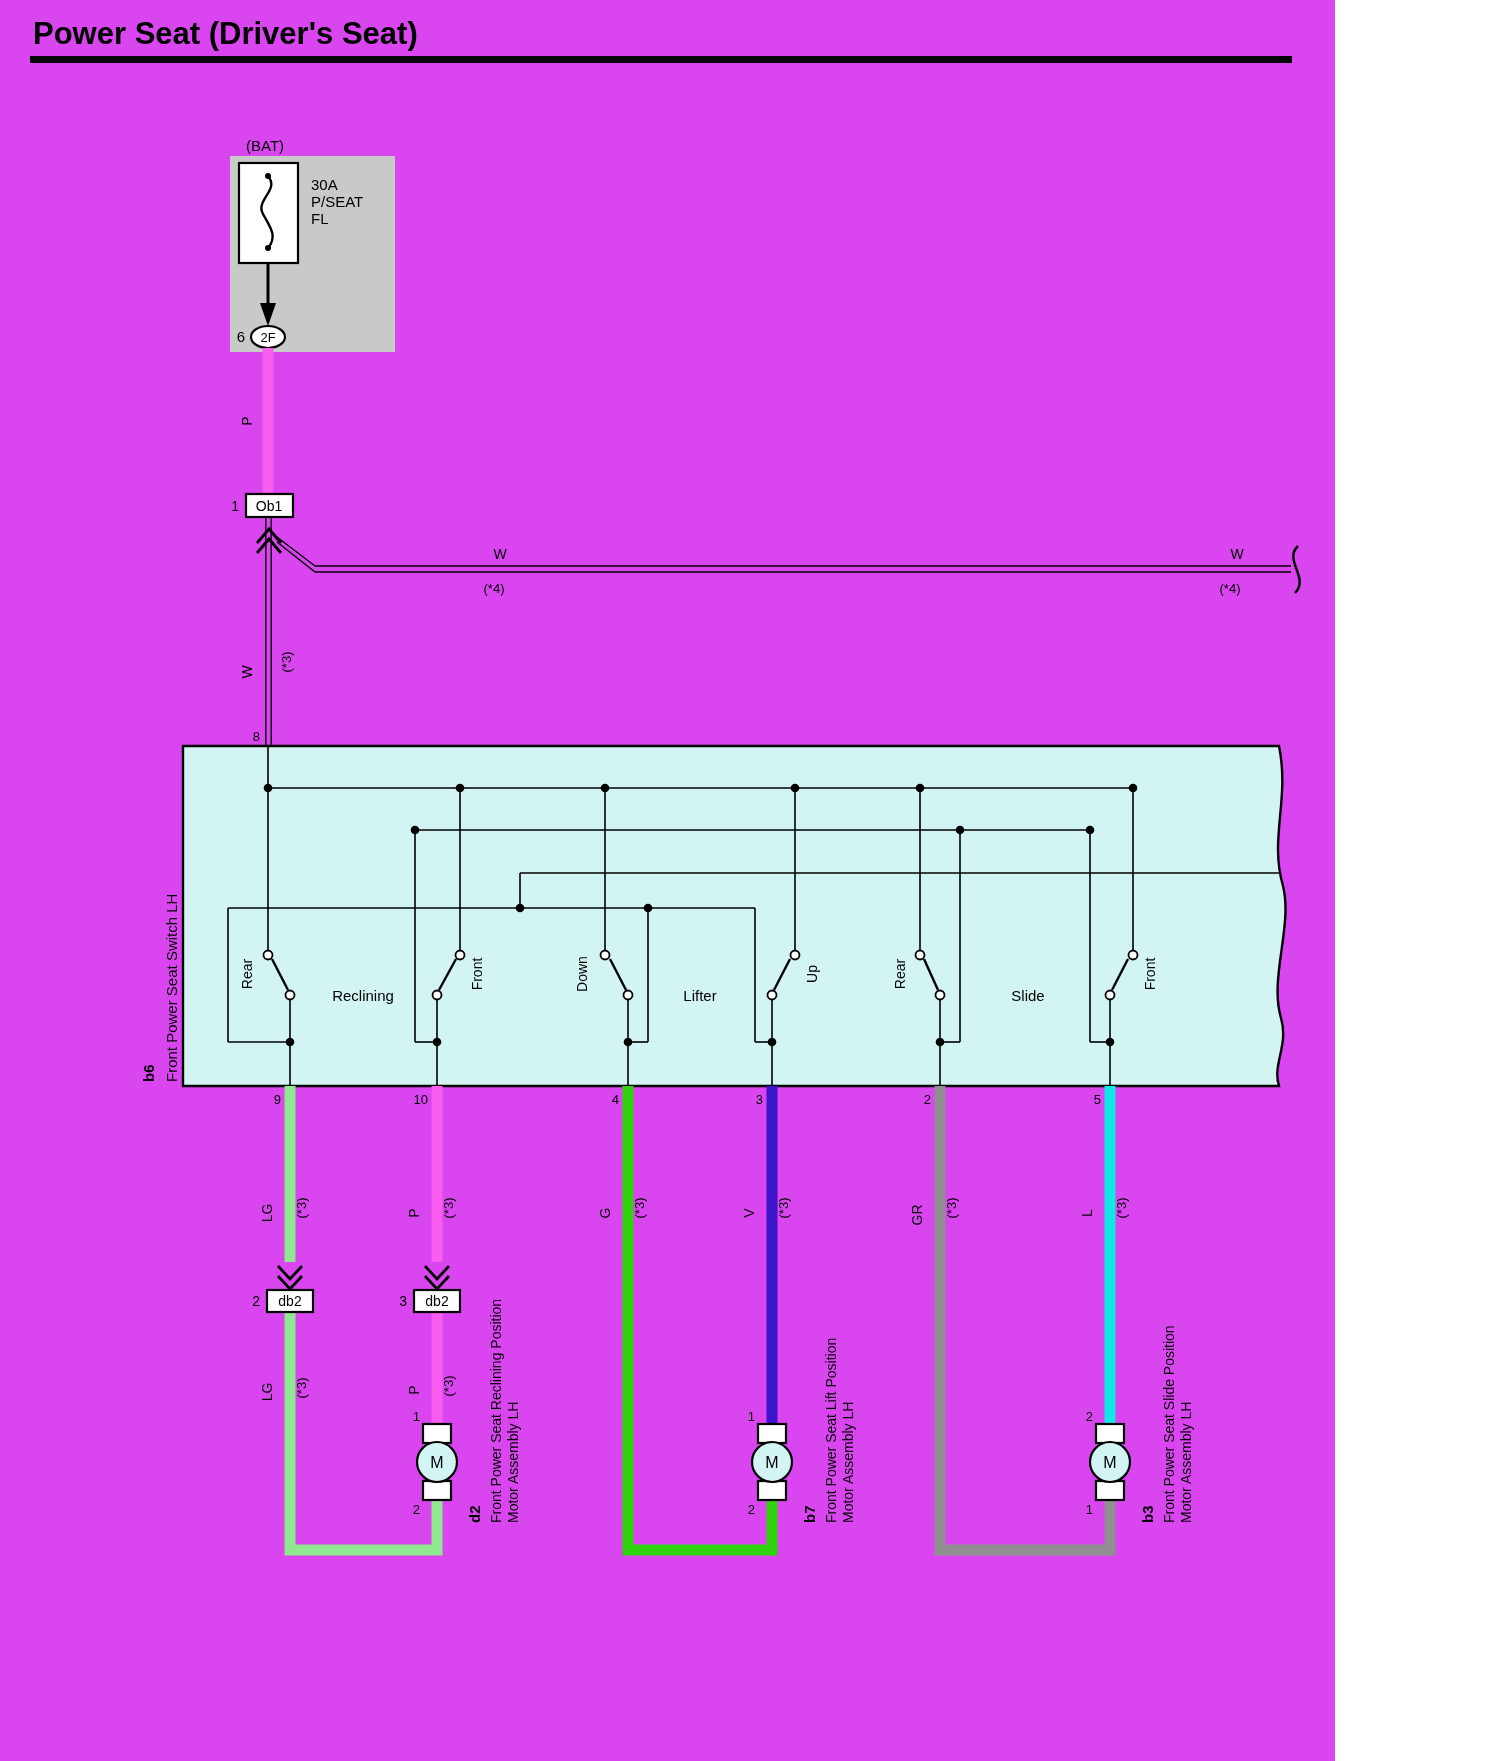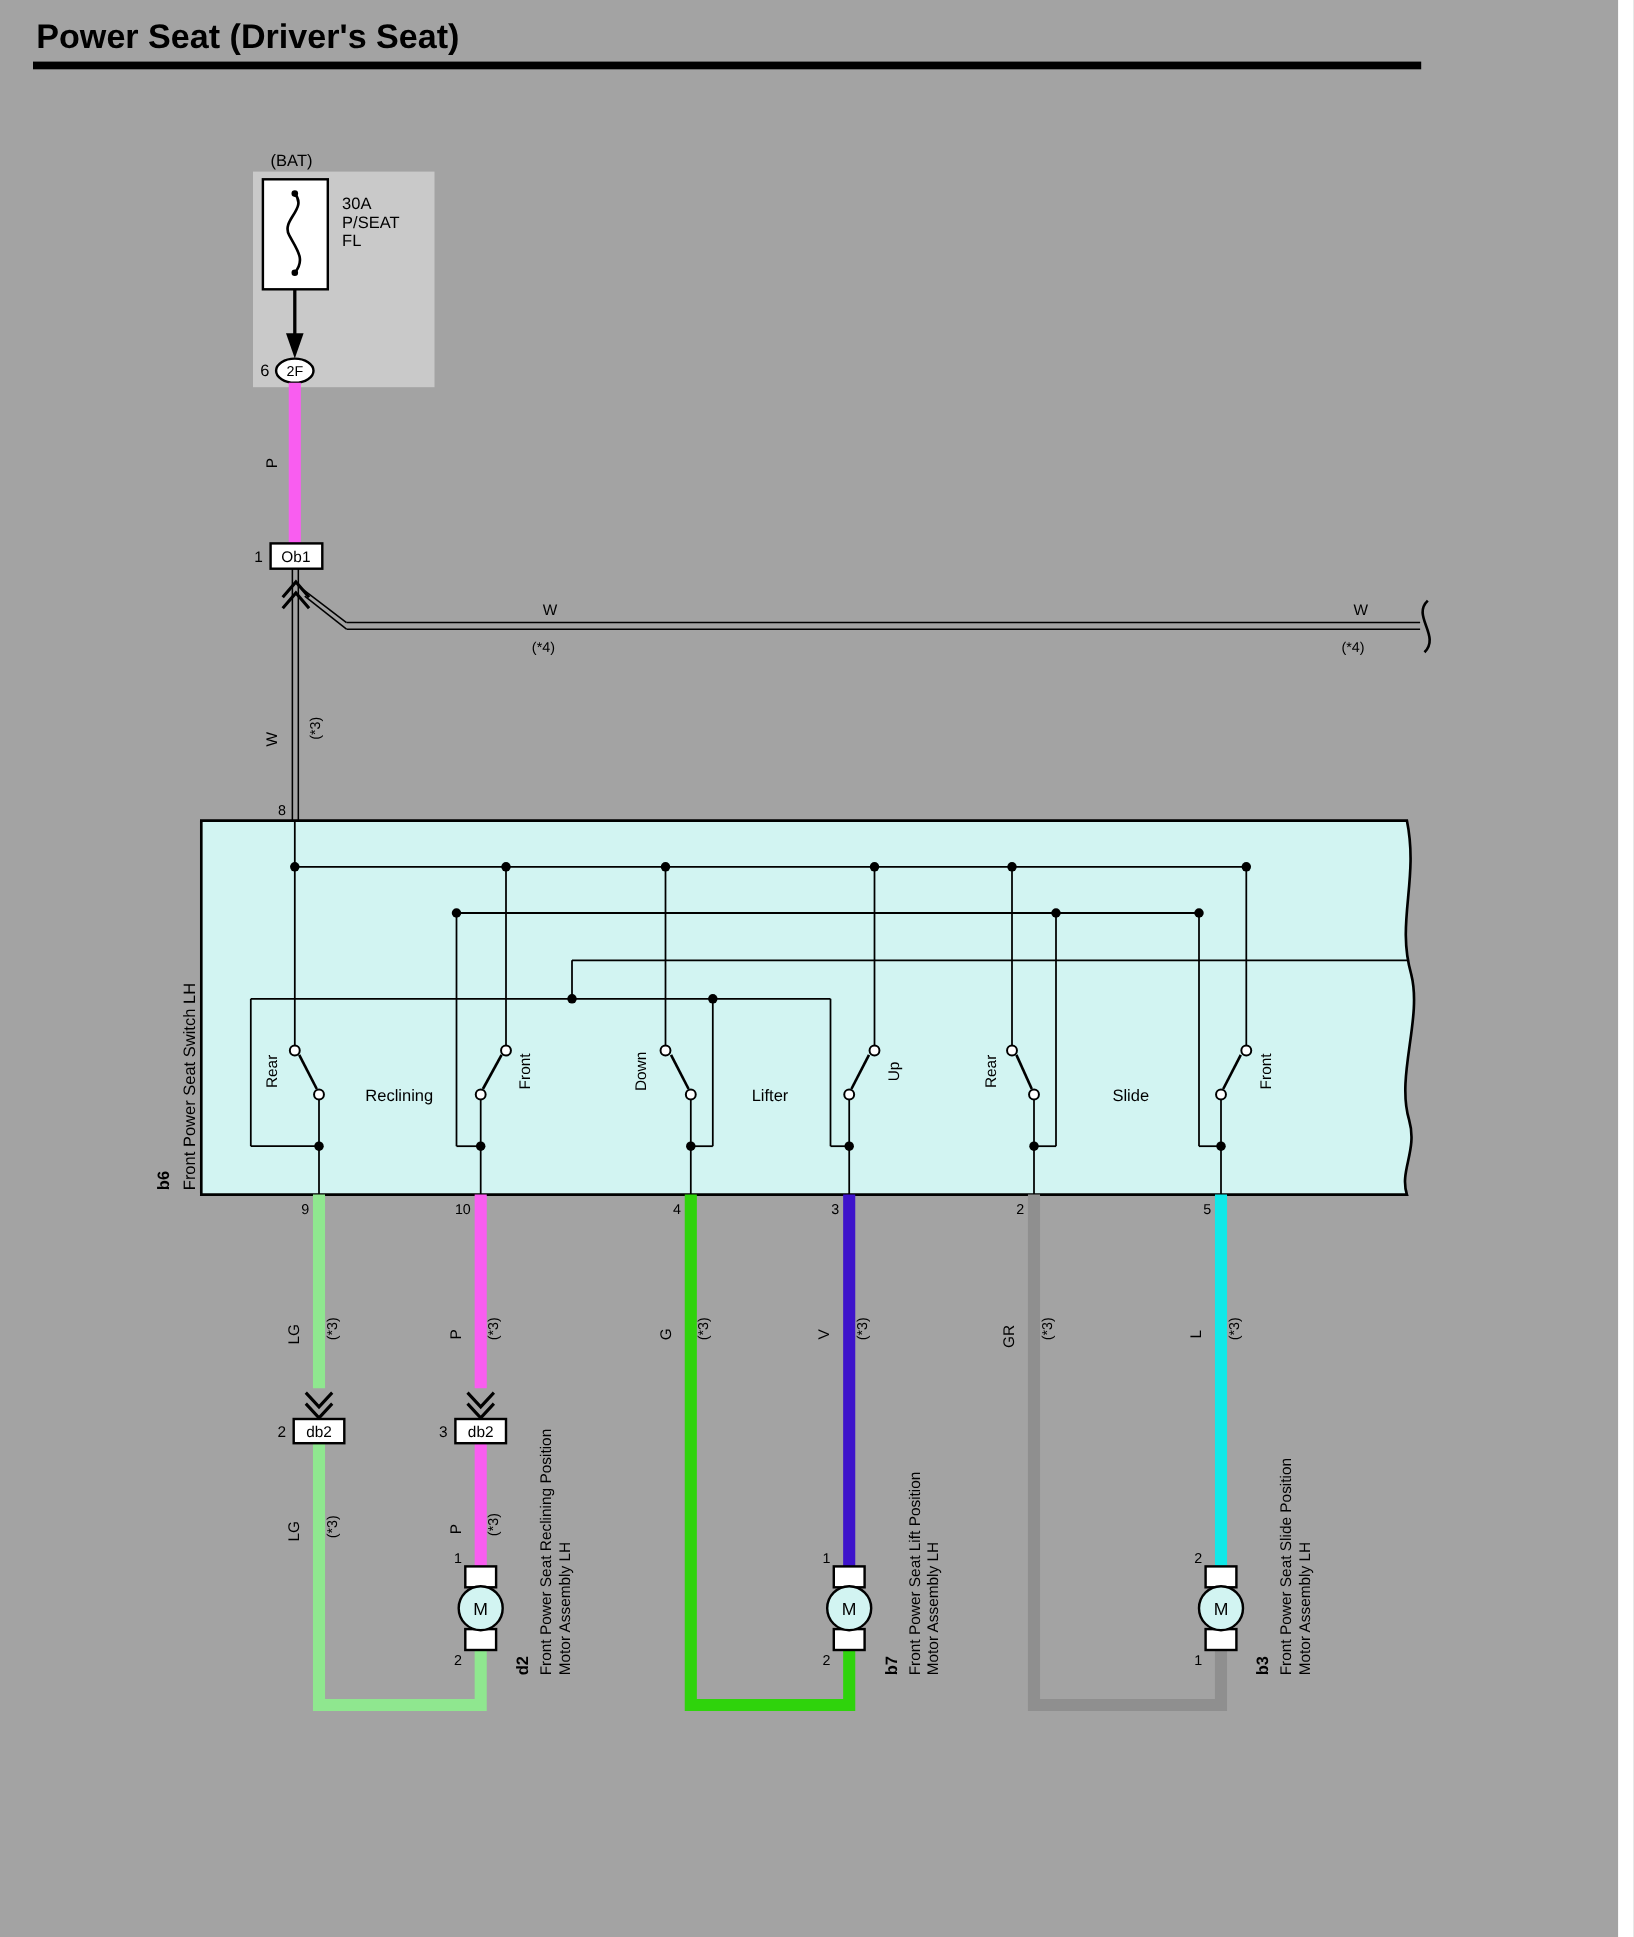"Power Seat (Driver's Seat)" .page { background: #a3a3a3 -> #d946ef; width: 1471px -> 1335px }
